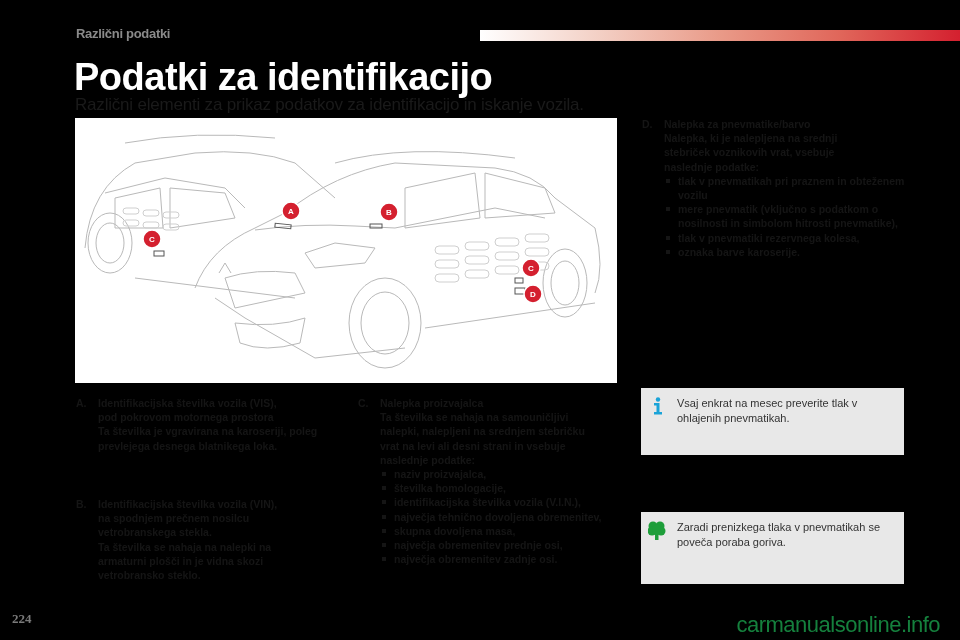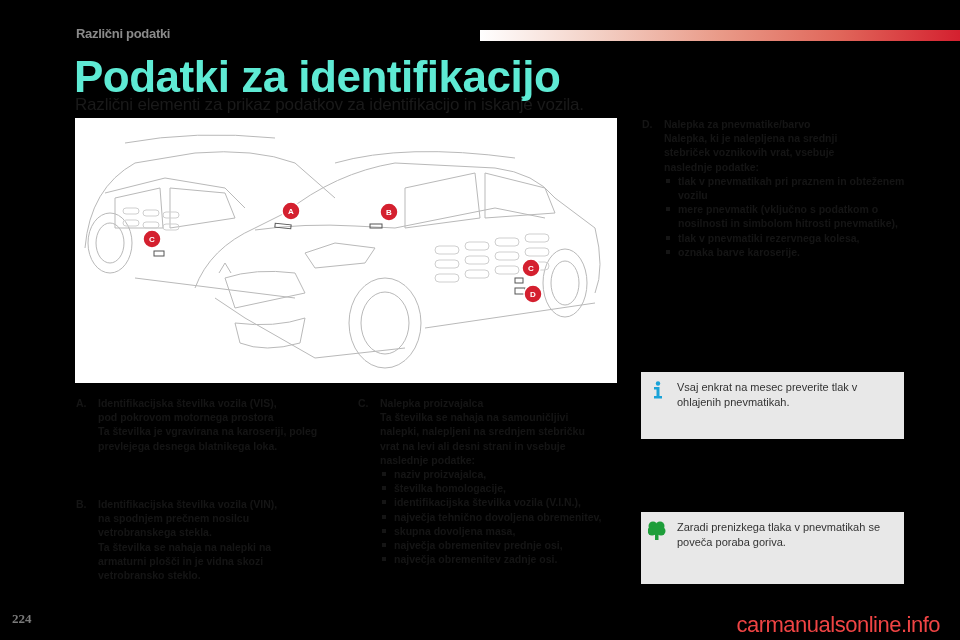"Podatki za identifikacijo" .page-title { color: #5eead4 -> #ffffff; font-size: 44px -> 38px }
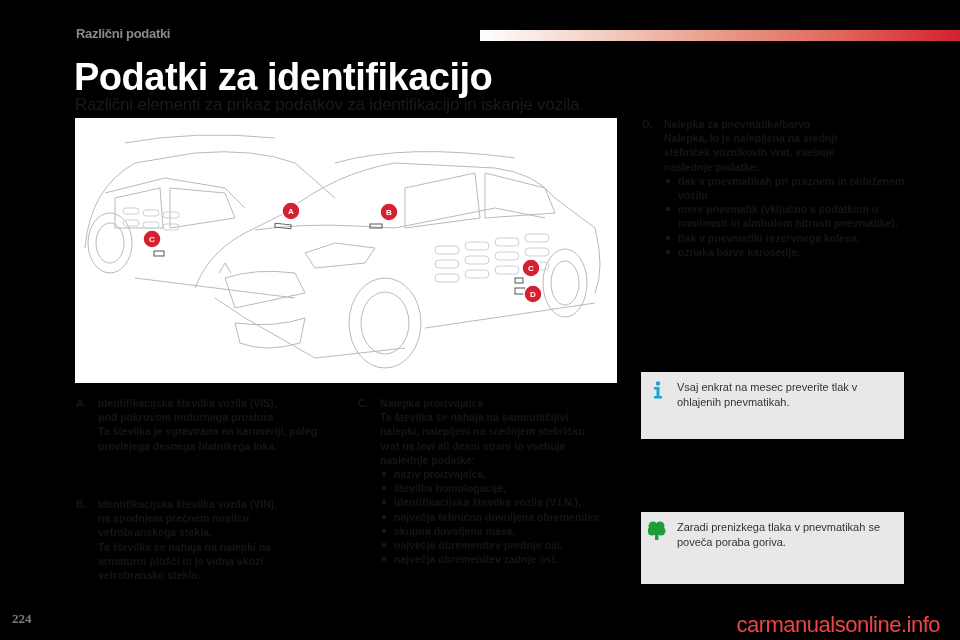"Vsaj enkrat na mesec preverite" div.note-box { top: 372px -> 388px }
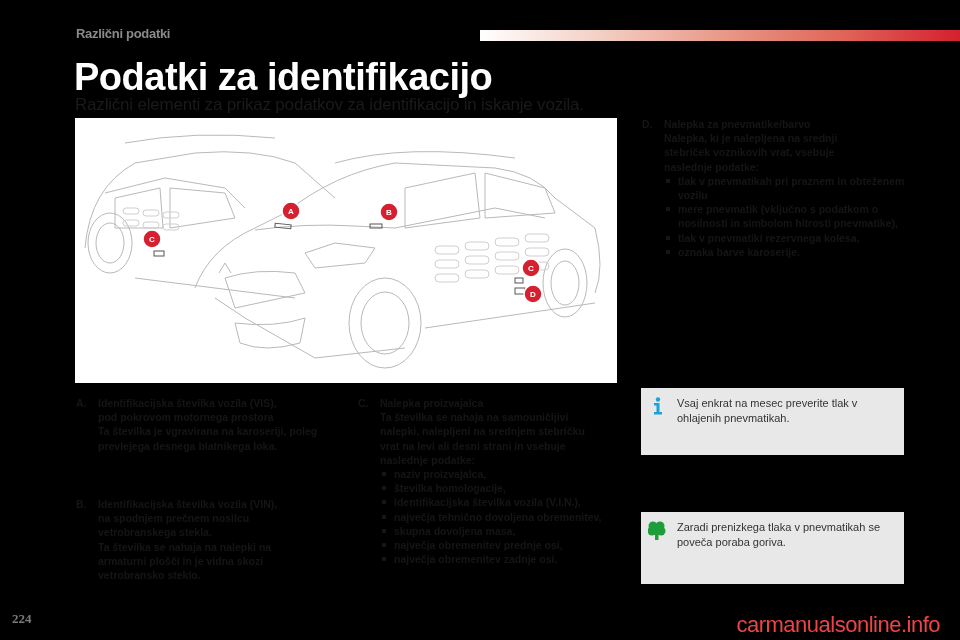"carmanualsonline.info" .watermark { color: #ef4444 -> #15803d }
